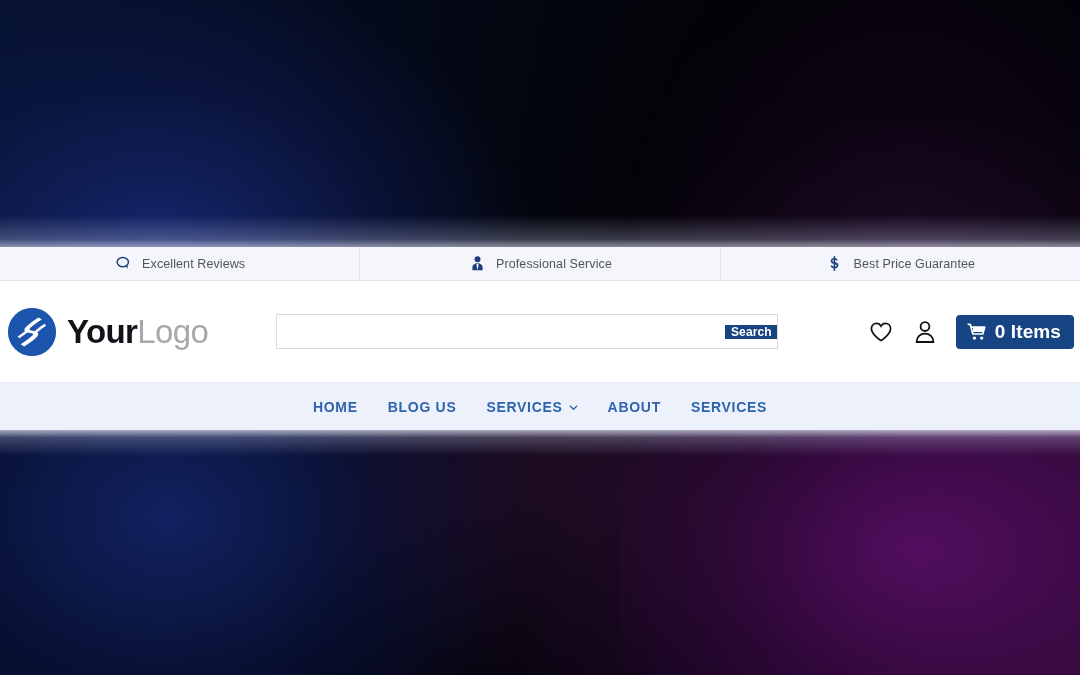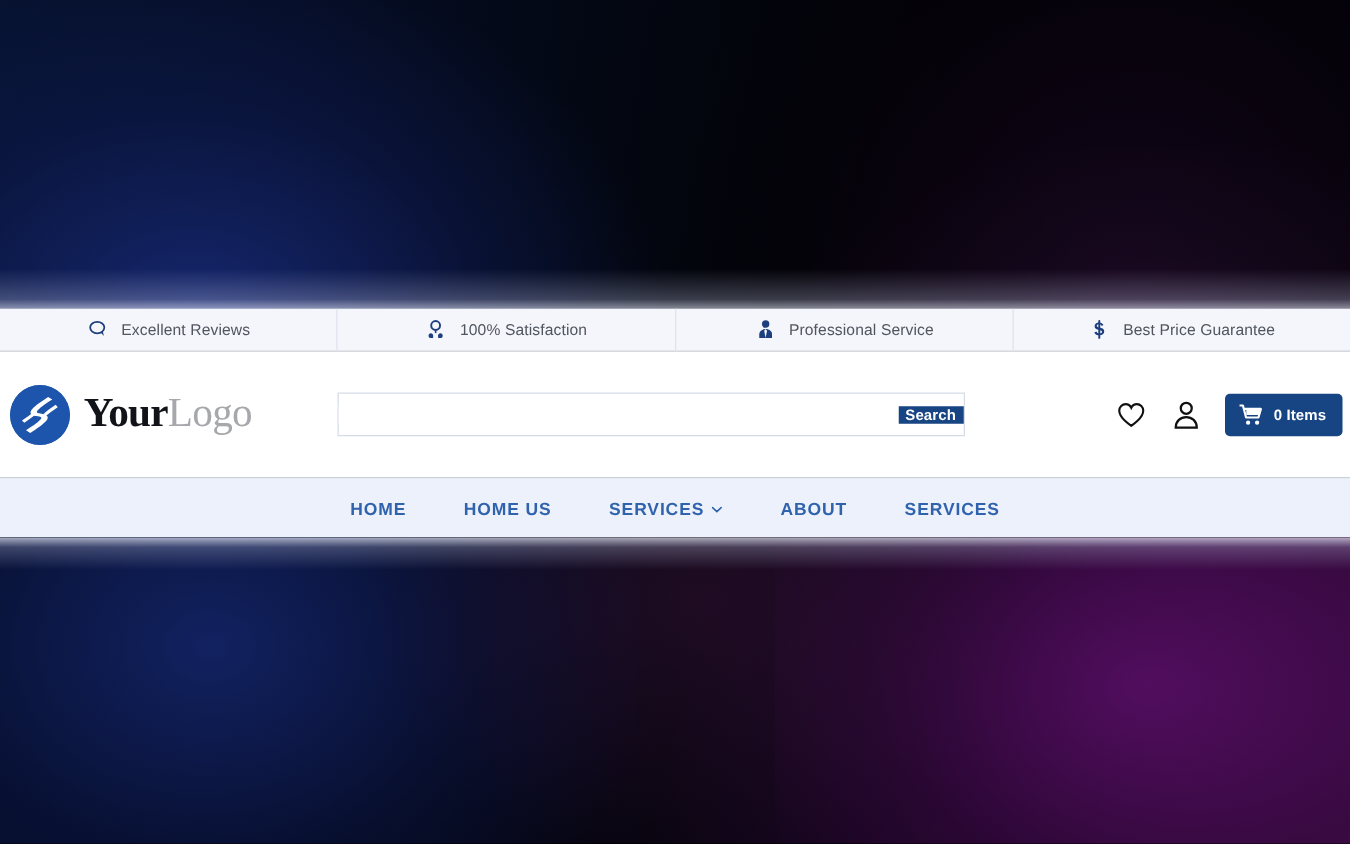"100% Satisfaction" div.trust-item { html: <div> <span> <svg> <g> <circle></circle> </g> <g> <rect></rect> <path></path> <path></path> </g> </svg> </span> <span>100% Satisfaction</span> </div> -> none }
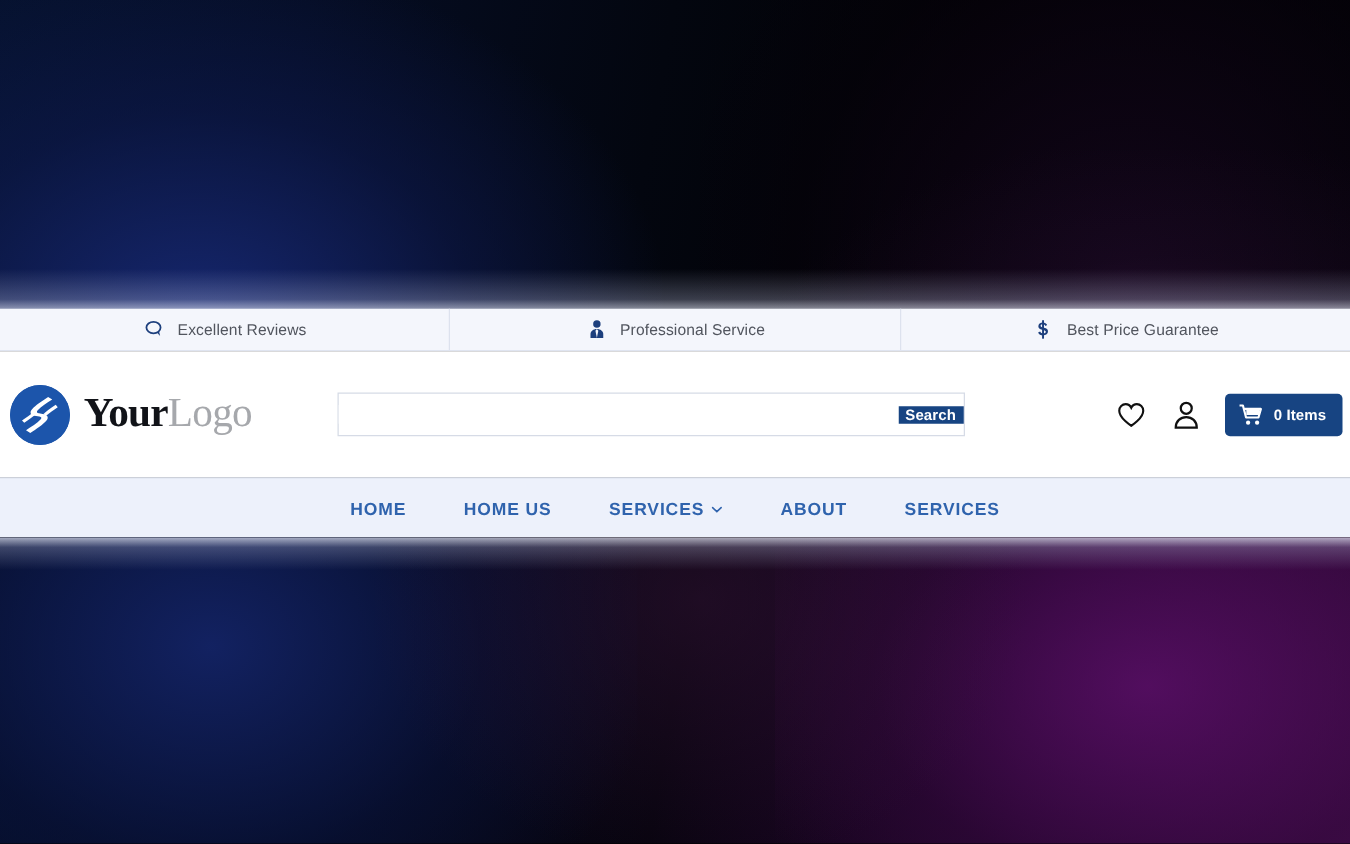"YourLogo" .logo-text { font-family: Liberation Serif, serif -> none }
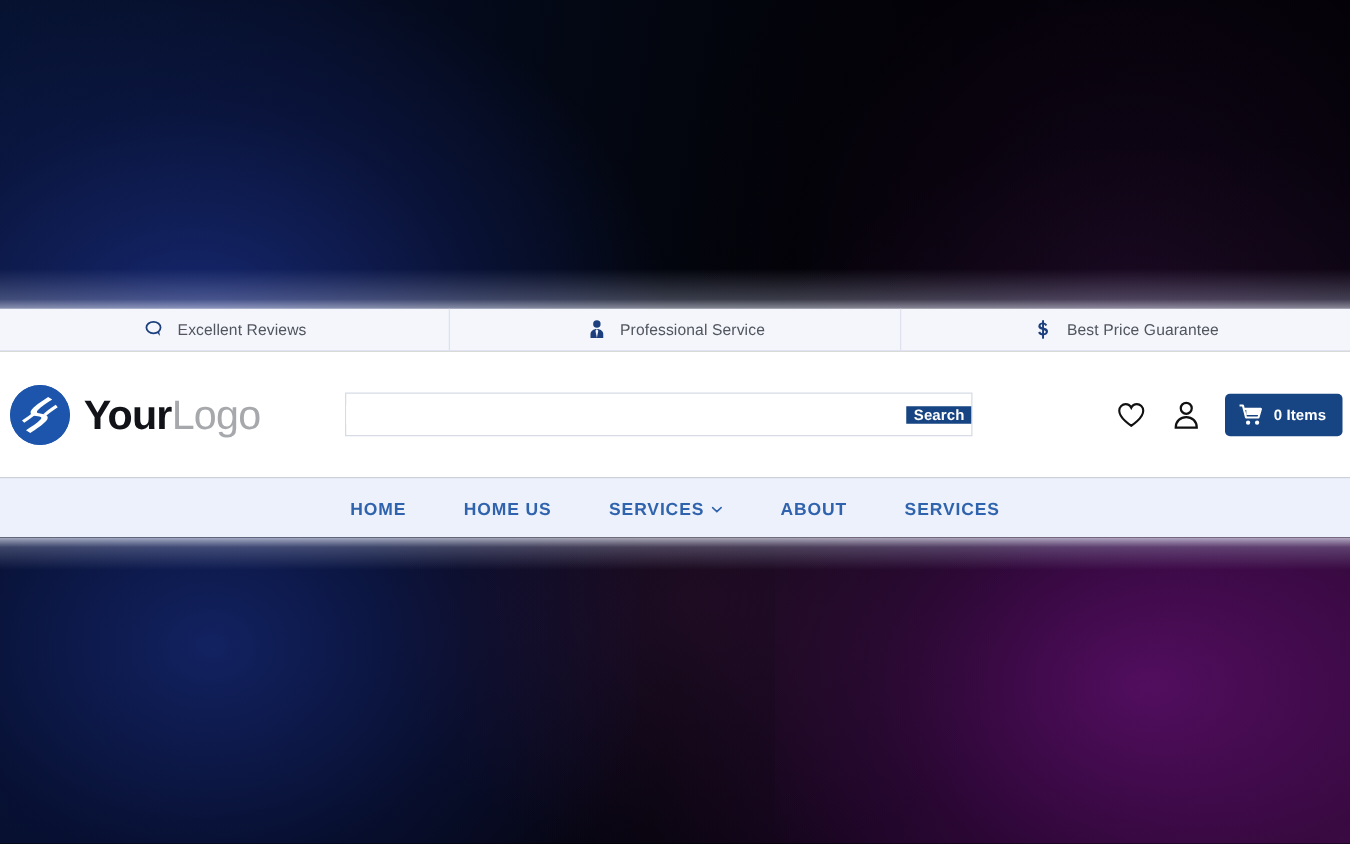"0 Items" #cart-btn { font-size: 12px -> 19px }
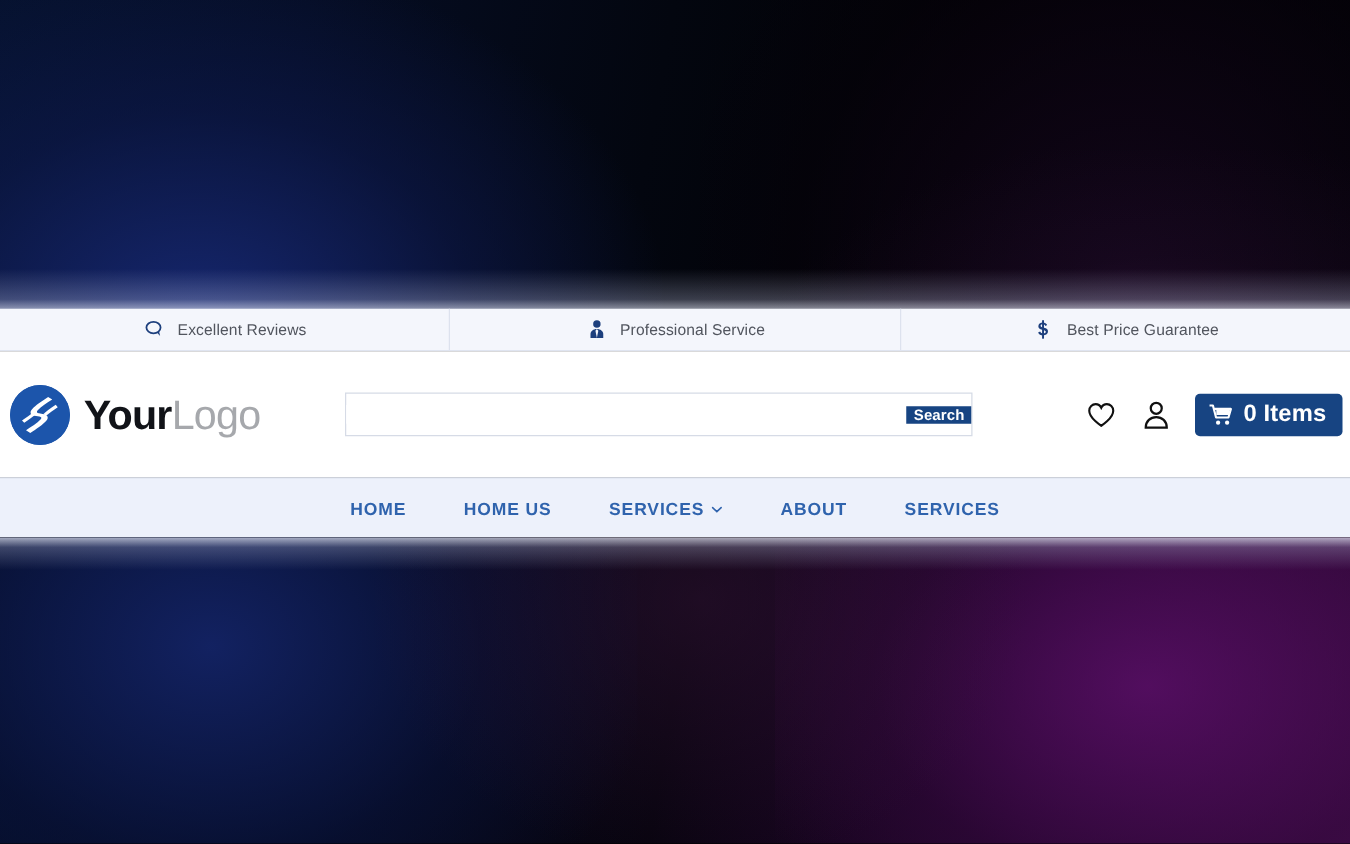"HOME" #navbar { gap: 16px -> 0 }
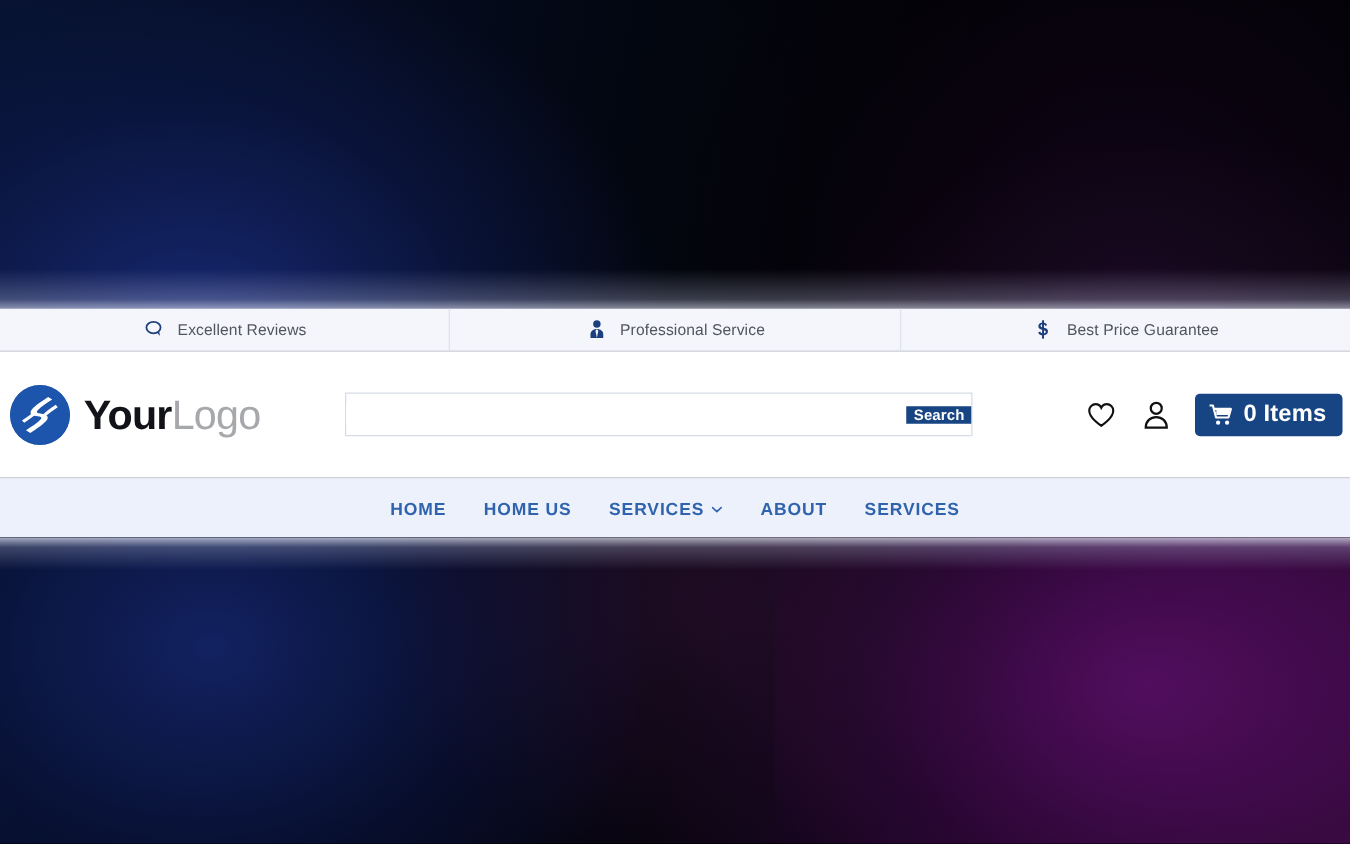"HOME US" span { text: HOME -> BLOG }
